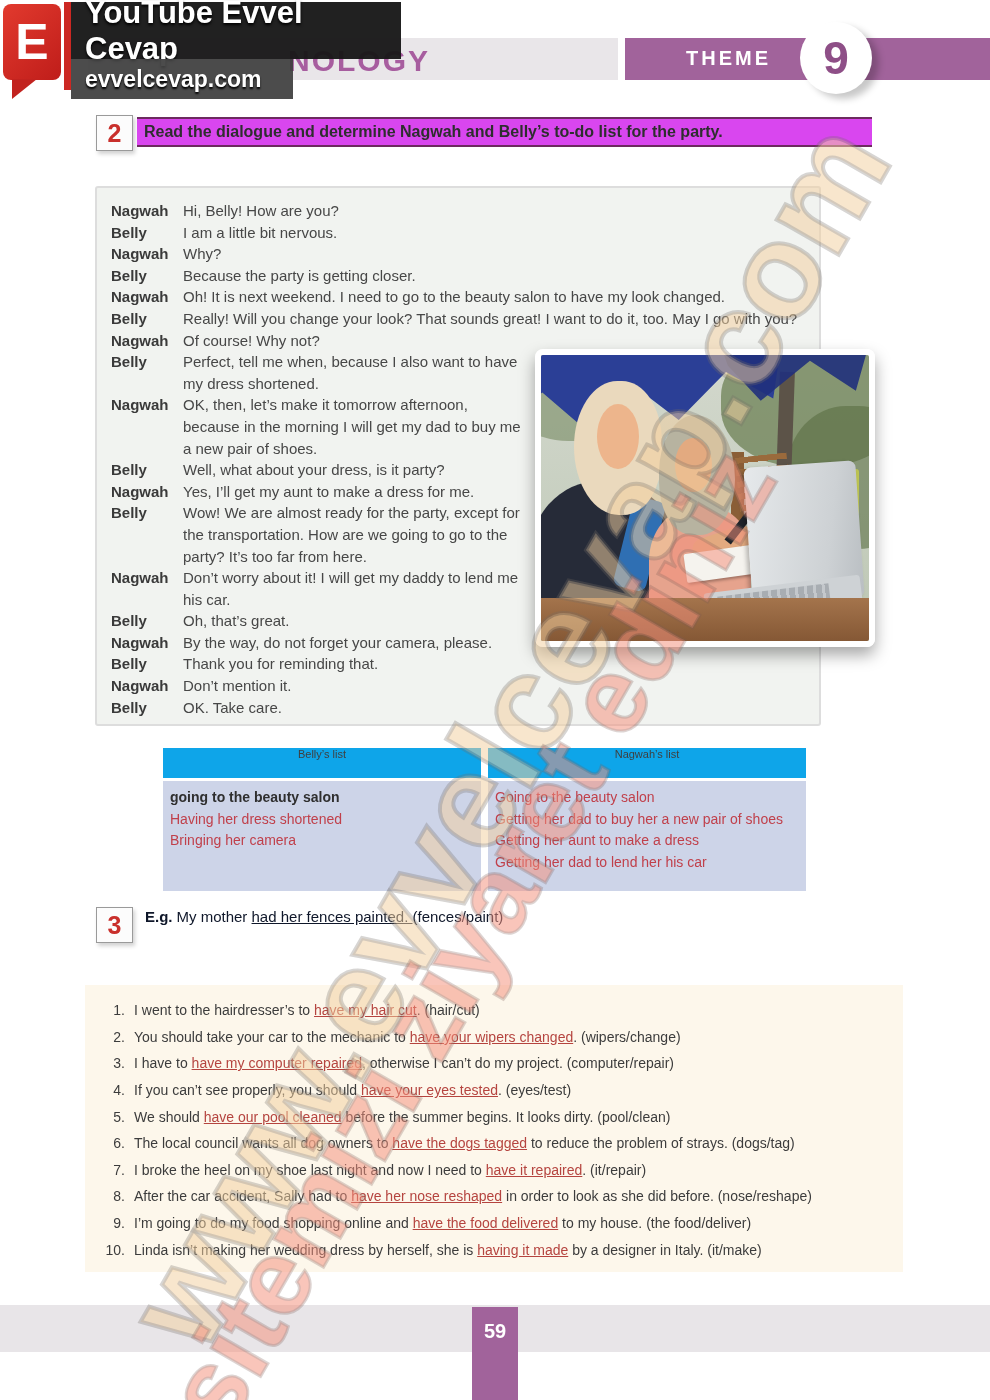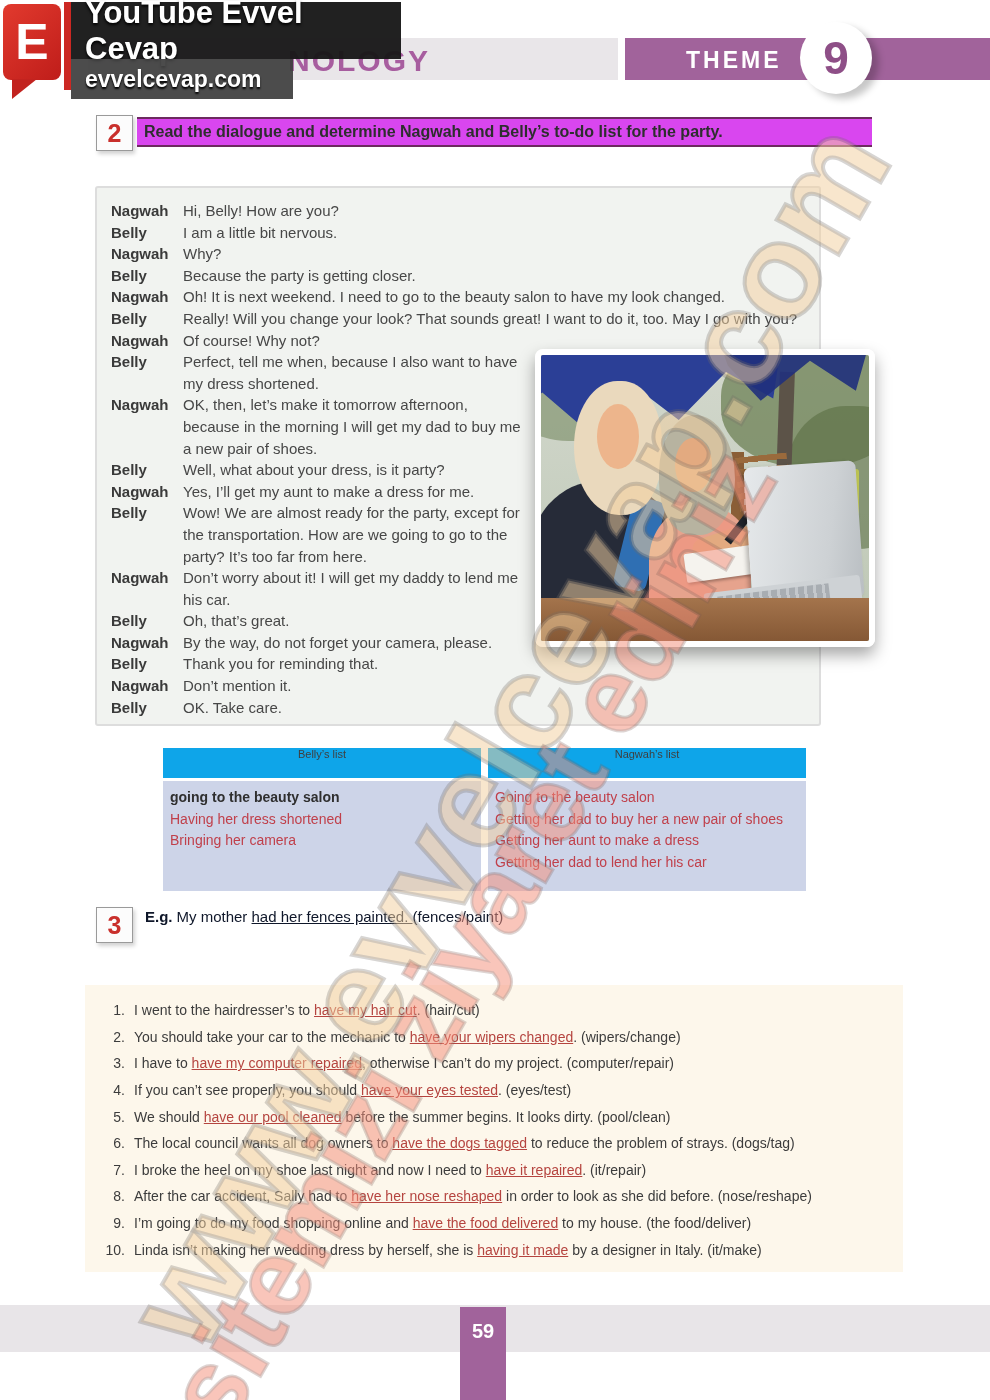"THEME" .theme-label { font-size: 23px -> 20px }
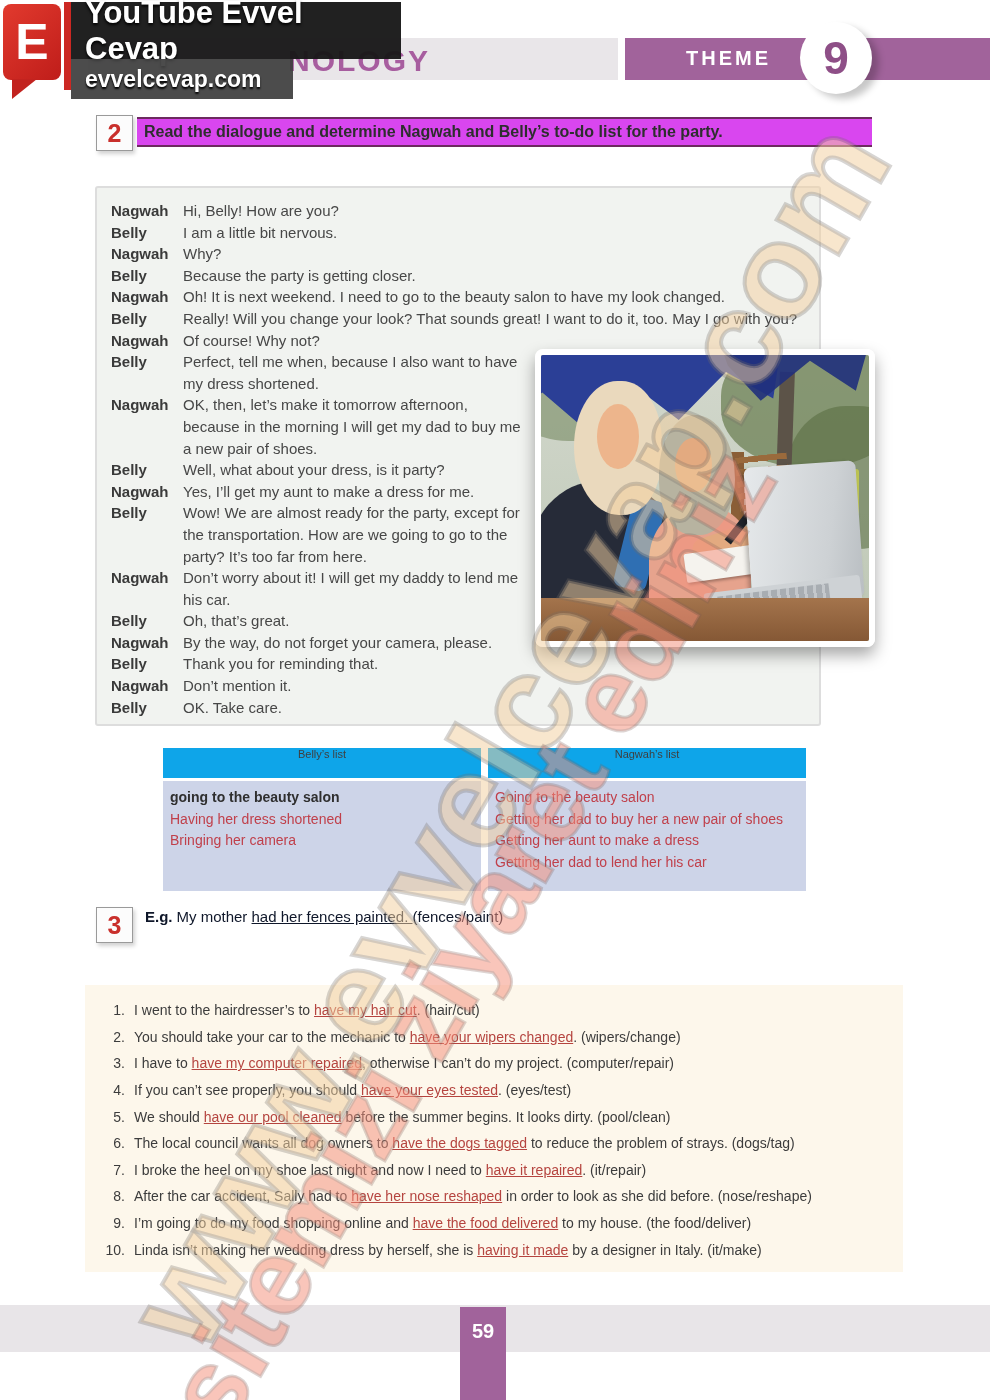"59" .foot-tab { left: 460px -> 472px }
